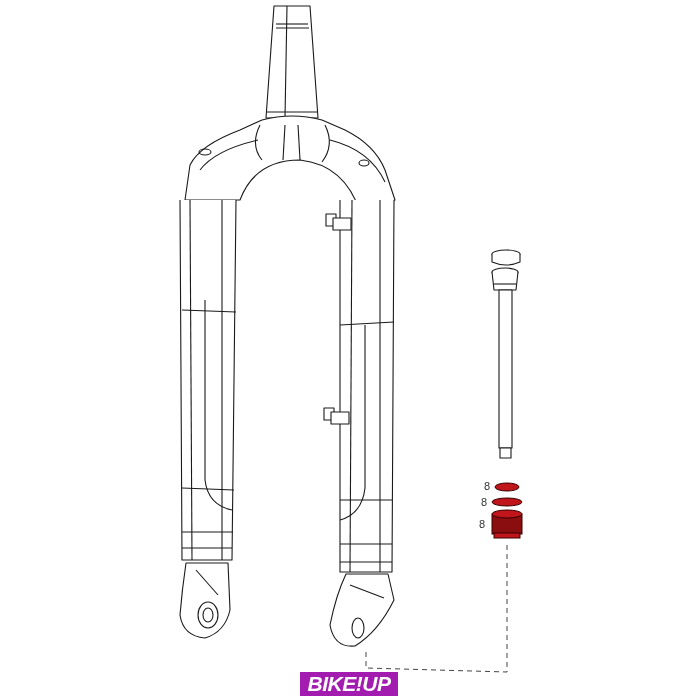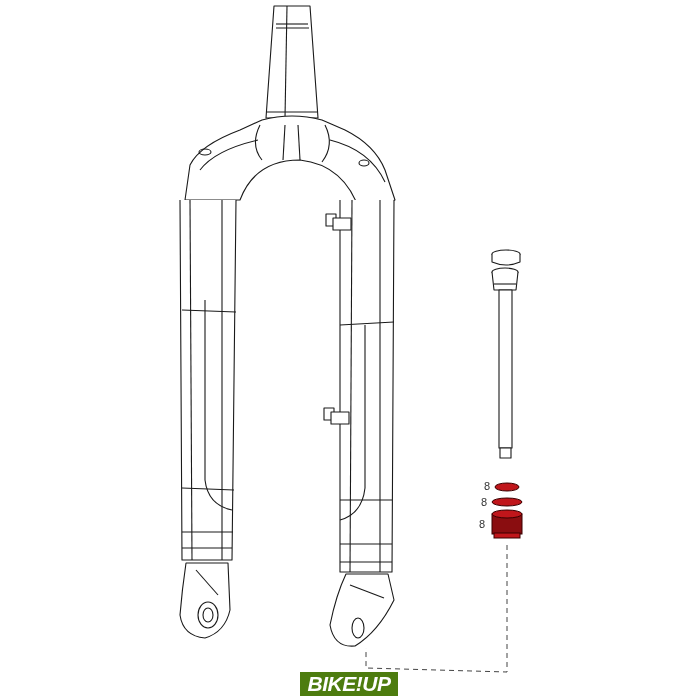"BIKE!UP" .watermark { background: #4d7c0f -> #a21caf }
